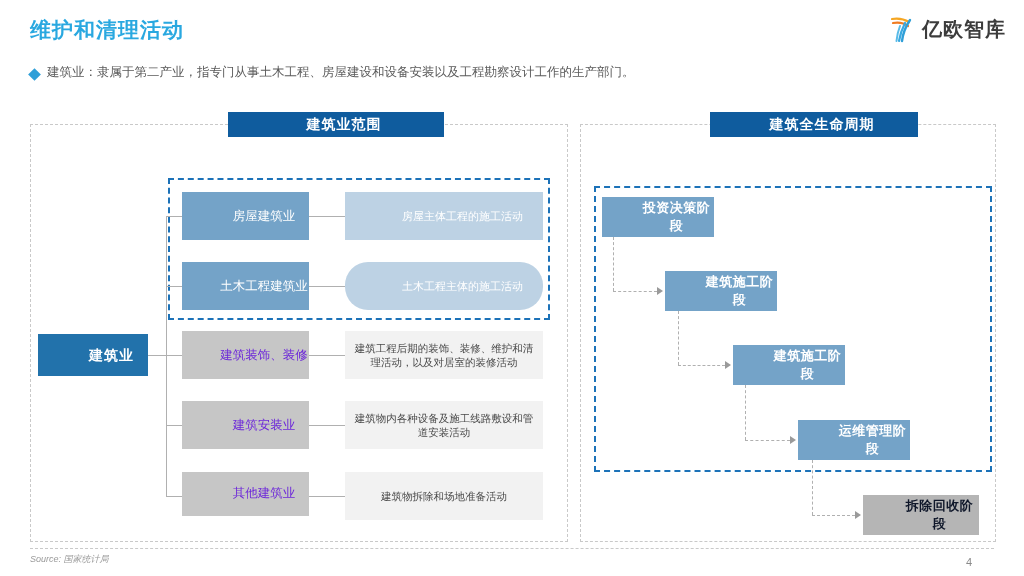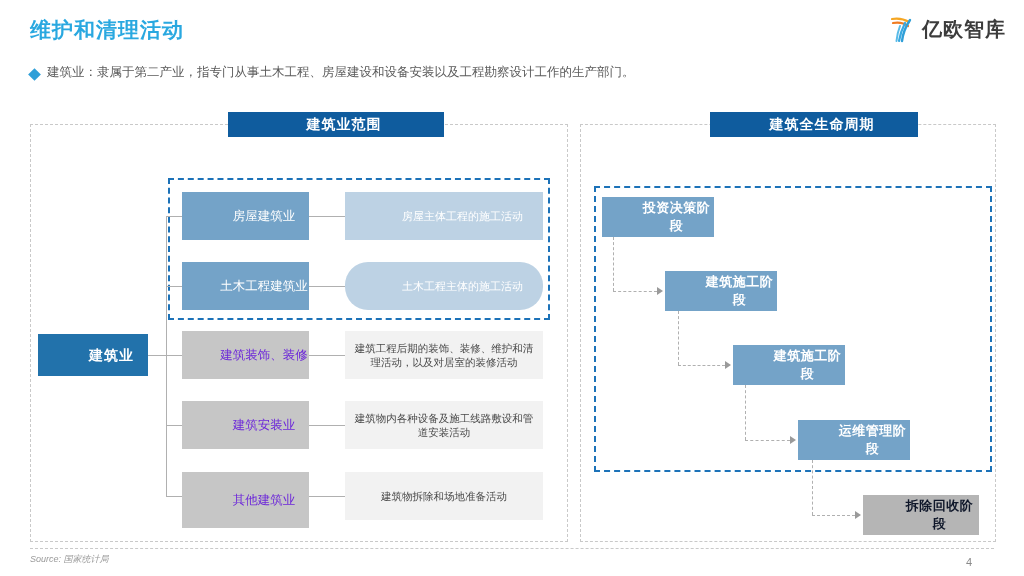"其他建筑业" div.box { font-family: none -> Liberation Mono, monospace; height: 56px -> 44px }
